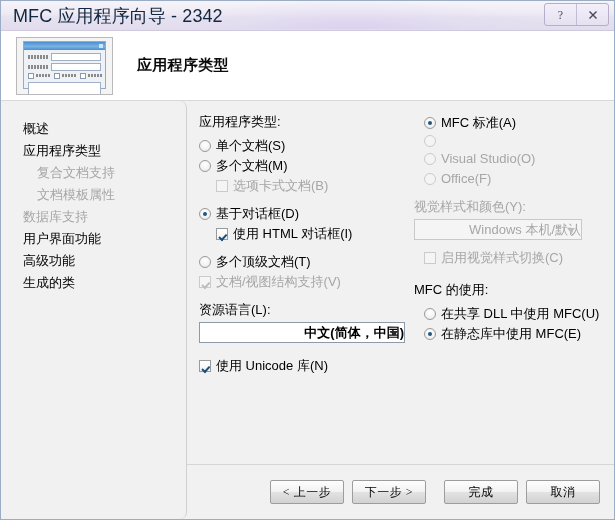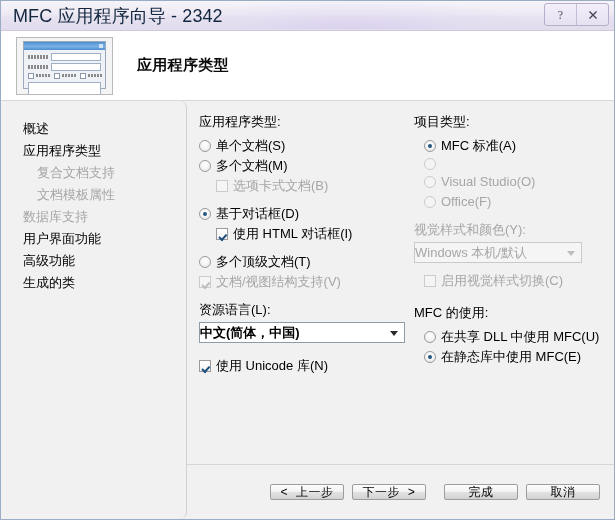"项目类型:" div.group-label { html: <div>项目类型:</div> -> none }
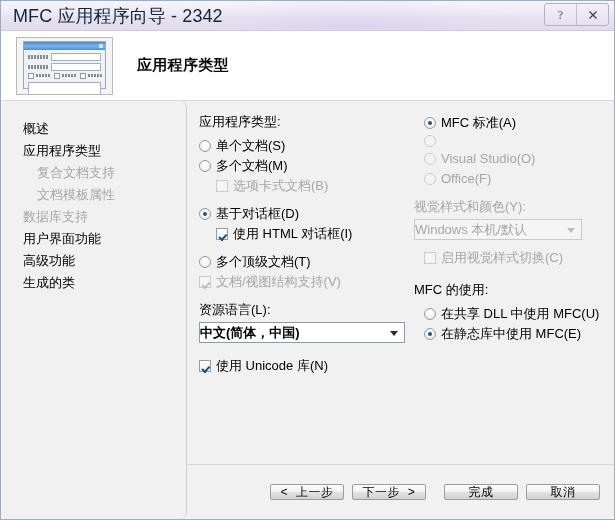"Windows 本机/默认" .combo { justify-content: none -> flex-end; padding-left: 0 -> 16px }
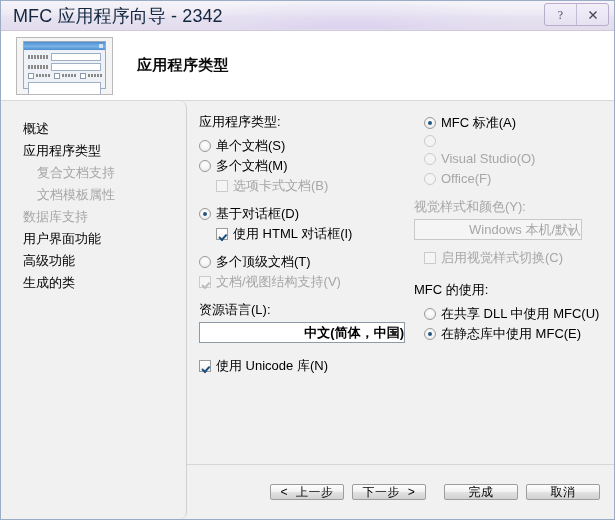"< 上一步" .btn { font-family: Liberation Mono, monospace -> Liberation Serif, serif; height: 16px -> 24px }
